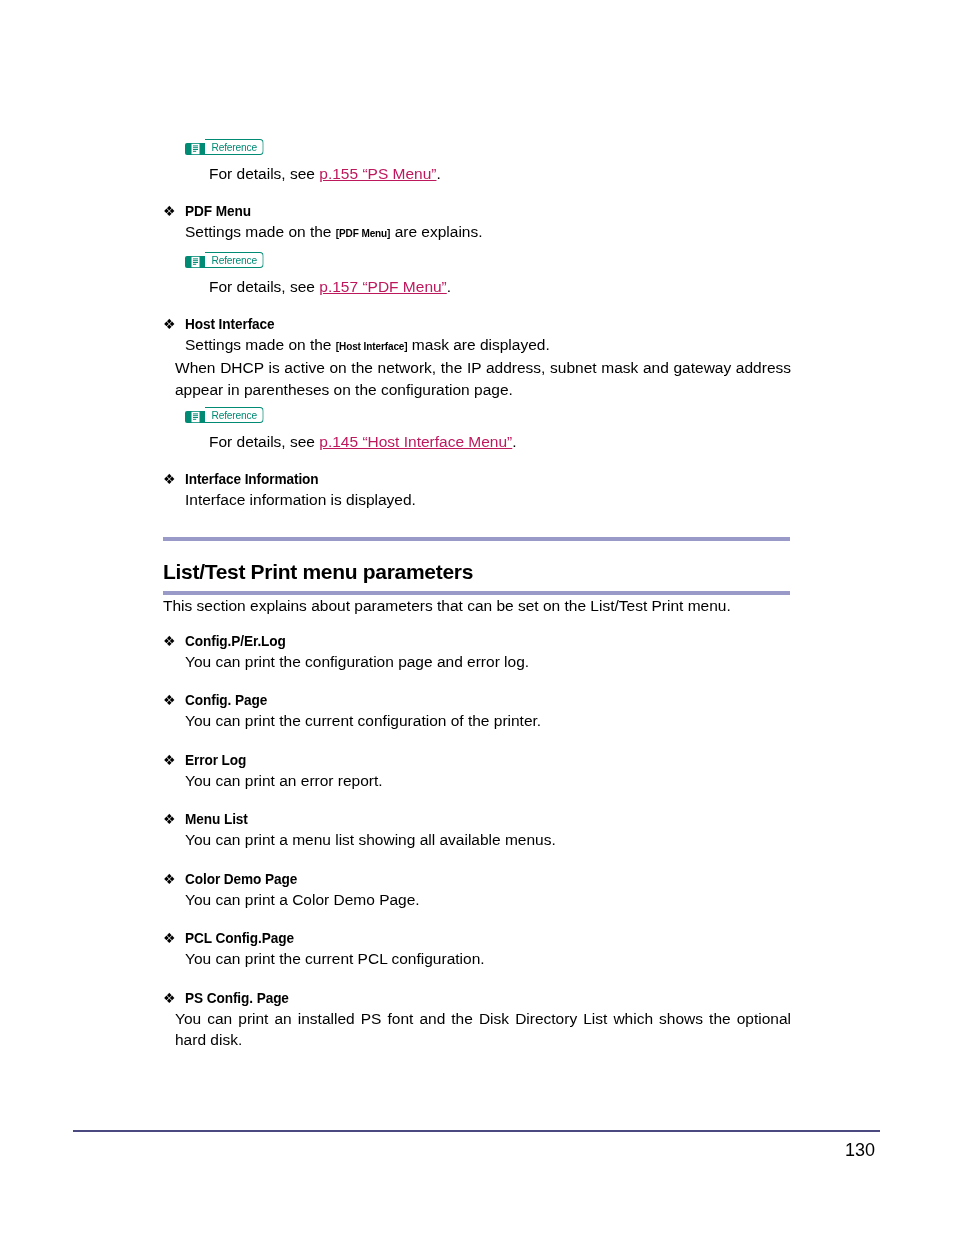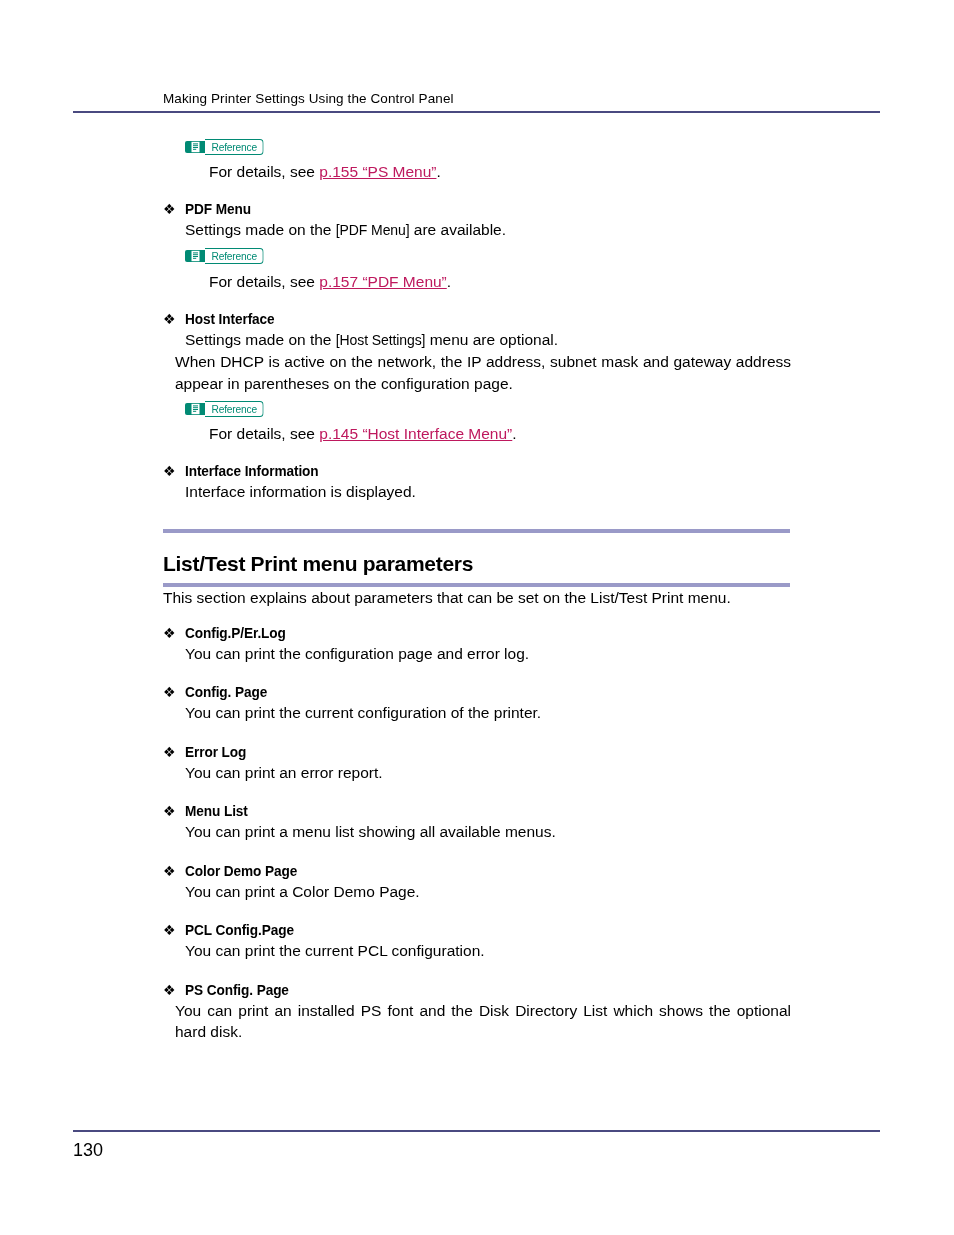"Making Printer Settings Using the" div.header { html: <div> <div>Making Printer Settings Using the Control Panel</div> <div></div> </div> -> none }
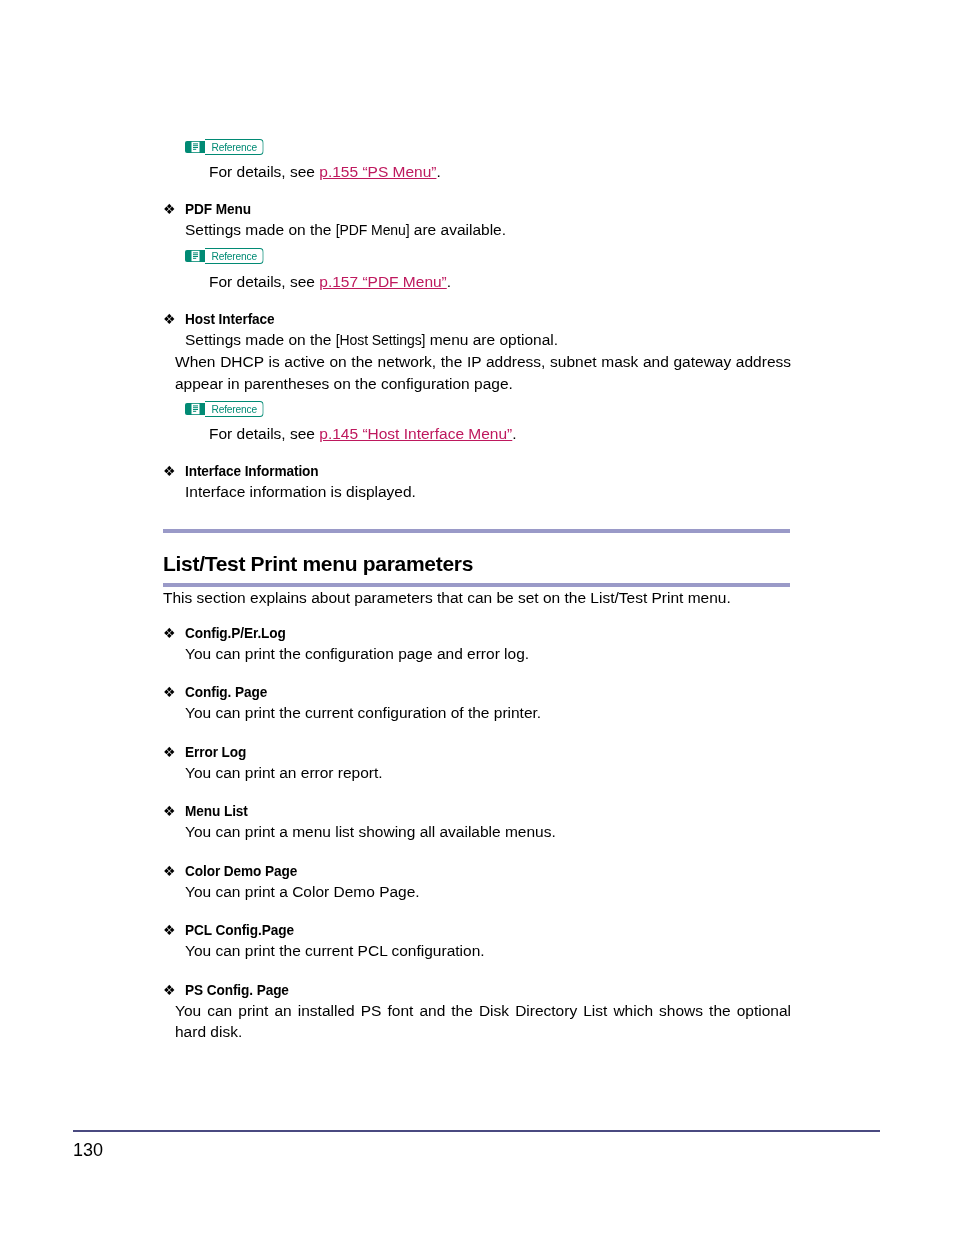"Reference" .ref-badge { align-items: center -> flex-end }
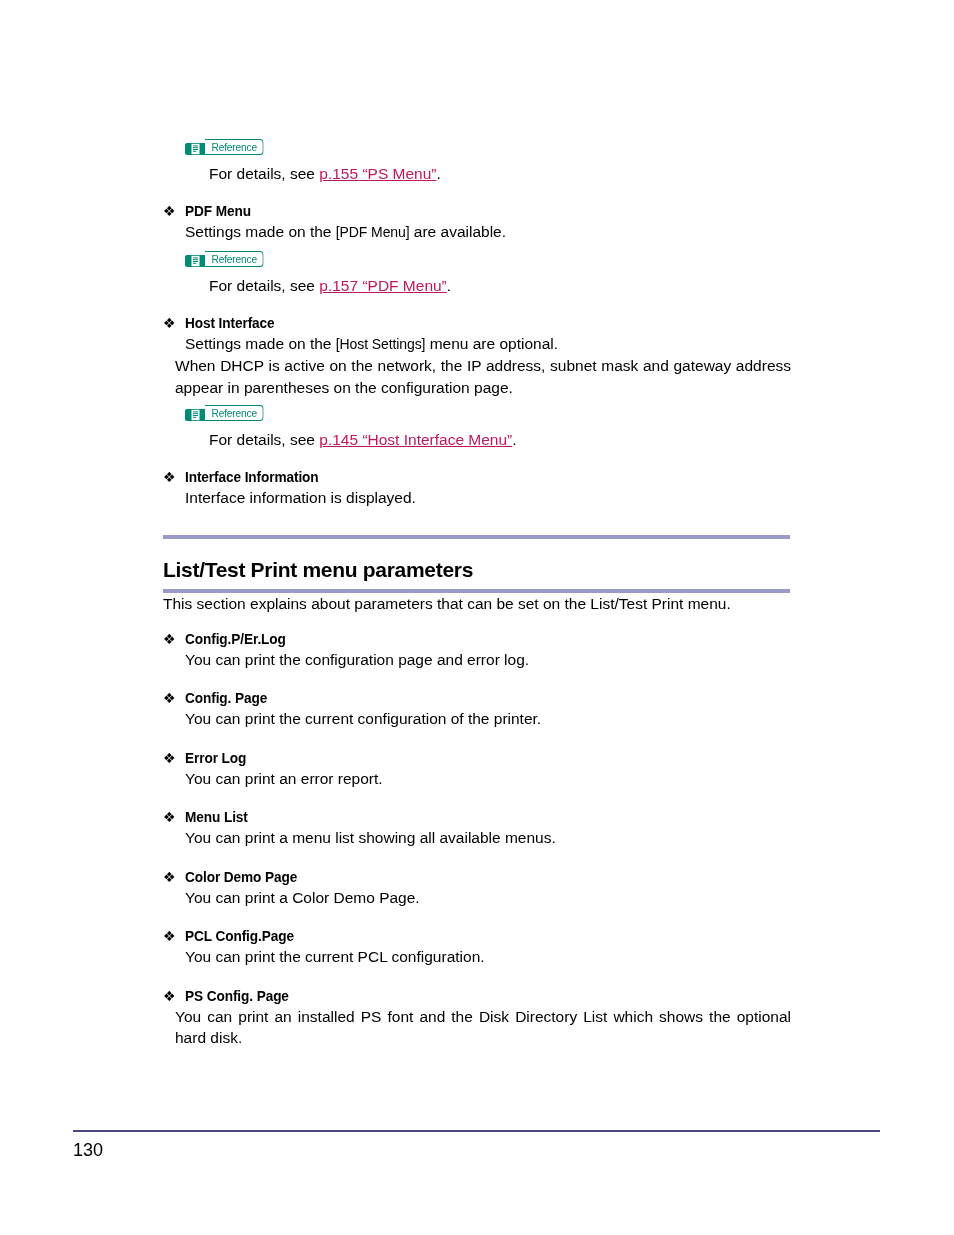"[PDF Menu]" .kb { font-size: 14px -> 10px; font-weight: normal -> bold }
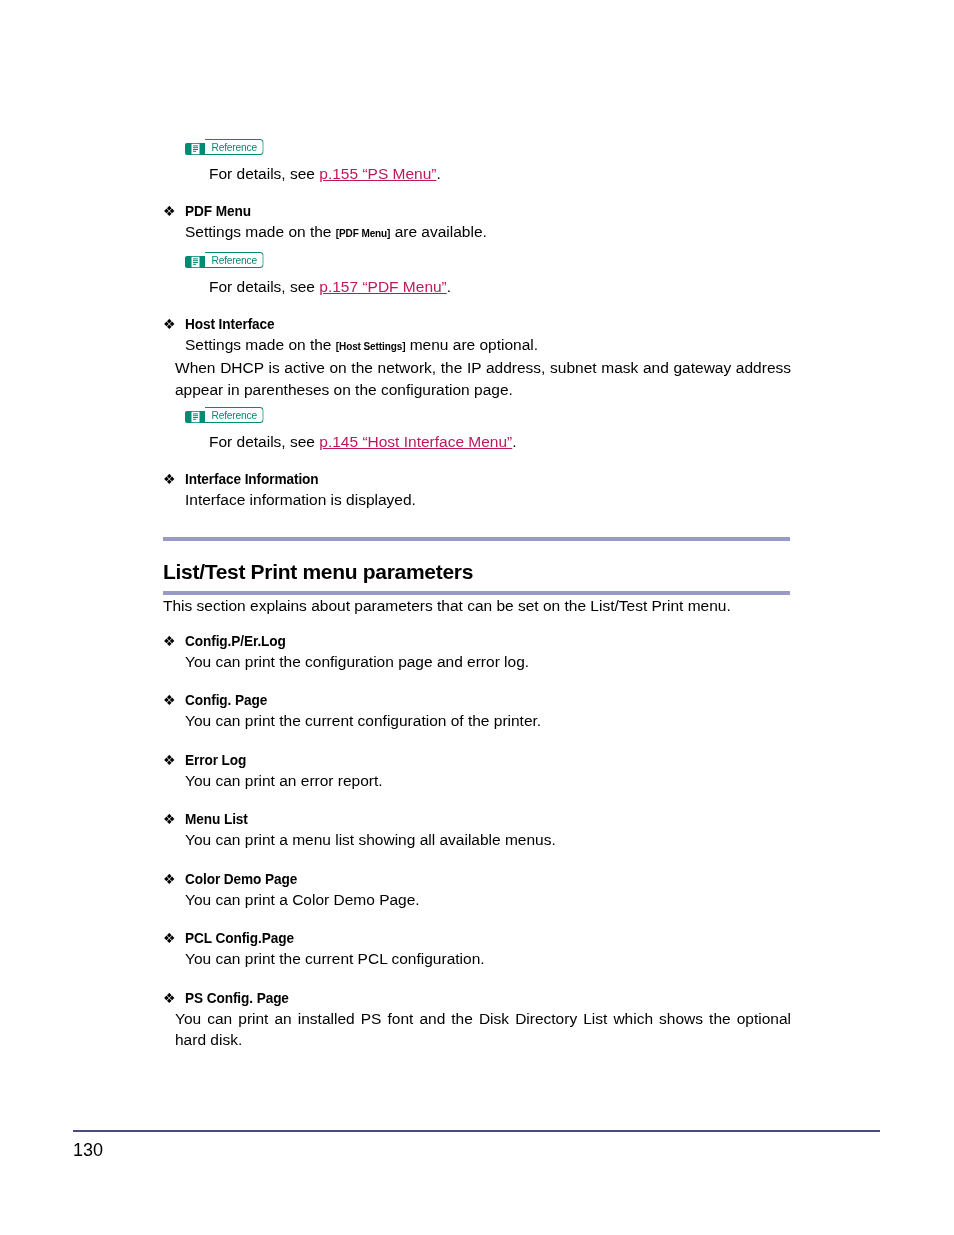"are available." span { text: available -> explains }
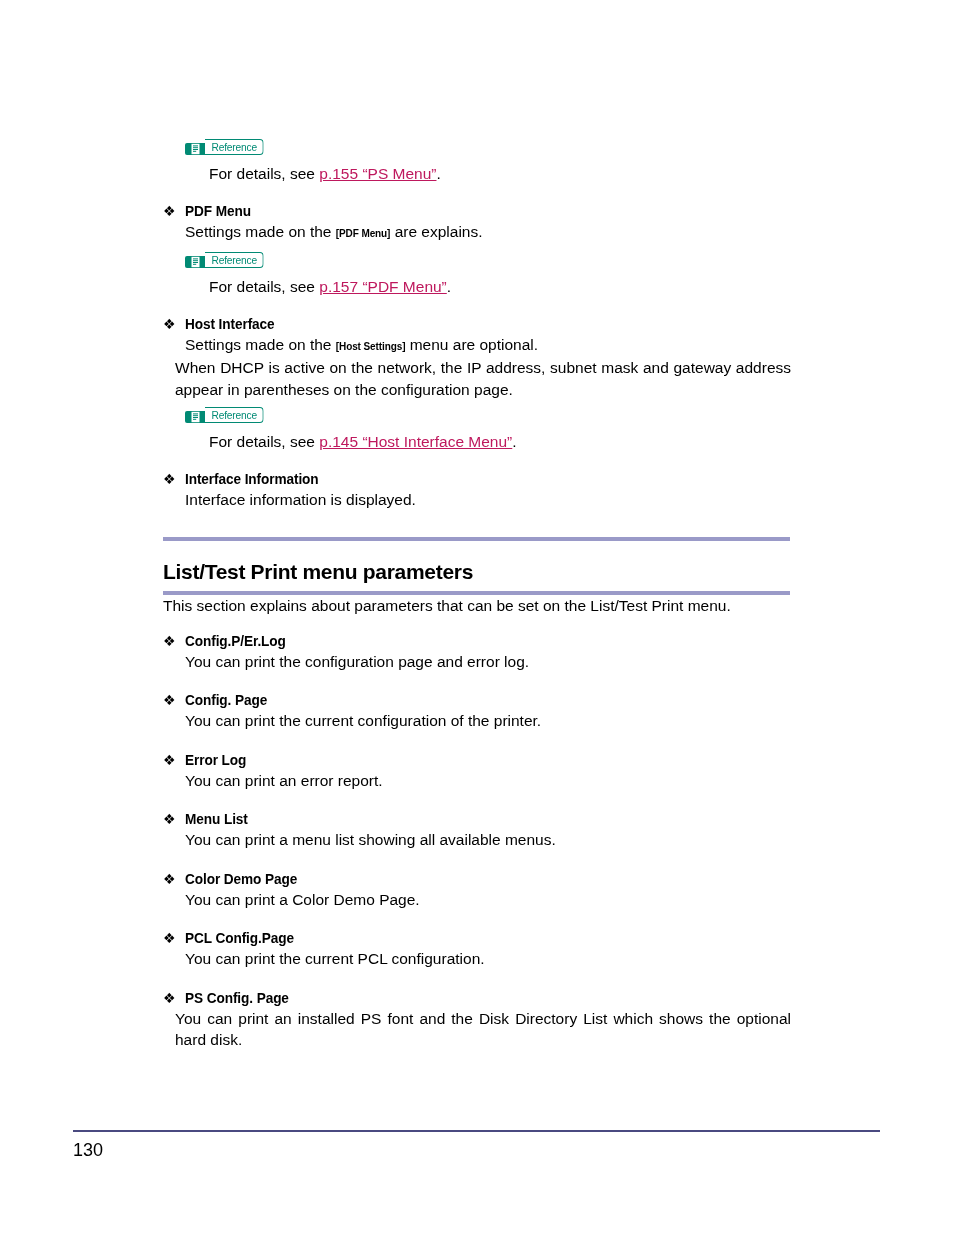"[Host Settings]" span.kb { text: Settings -> Interface }
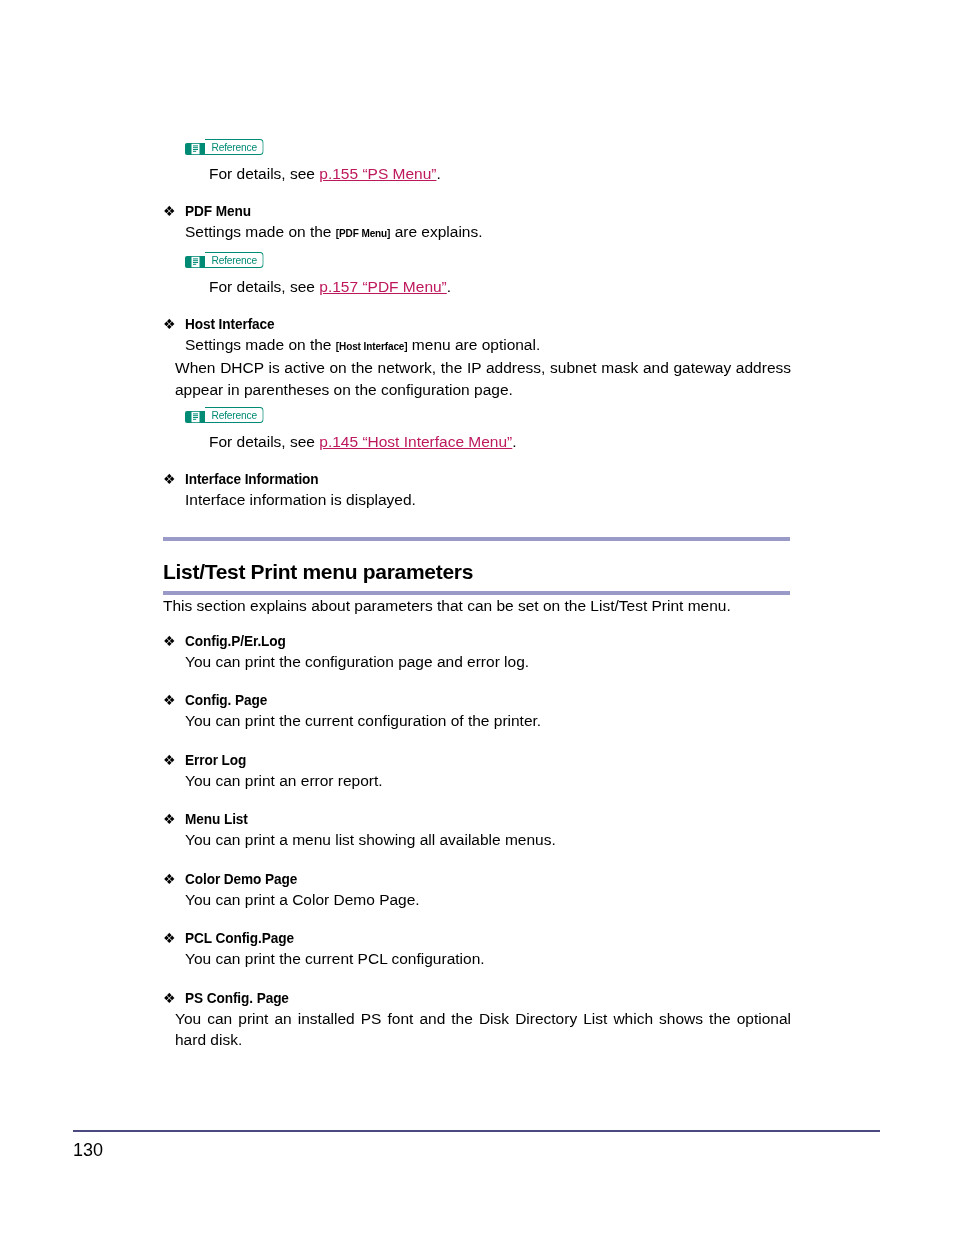"menu are optional." span { text: menu are optional -> mask are displayed }
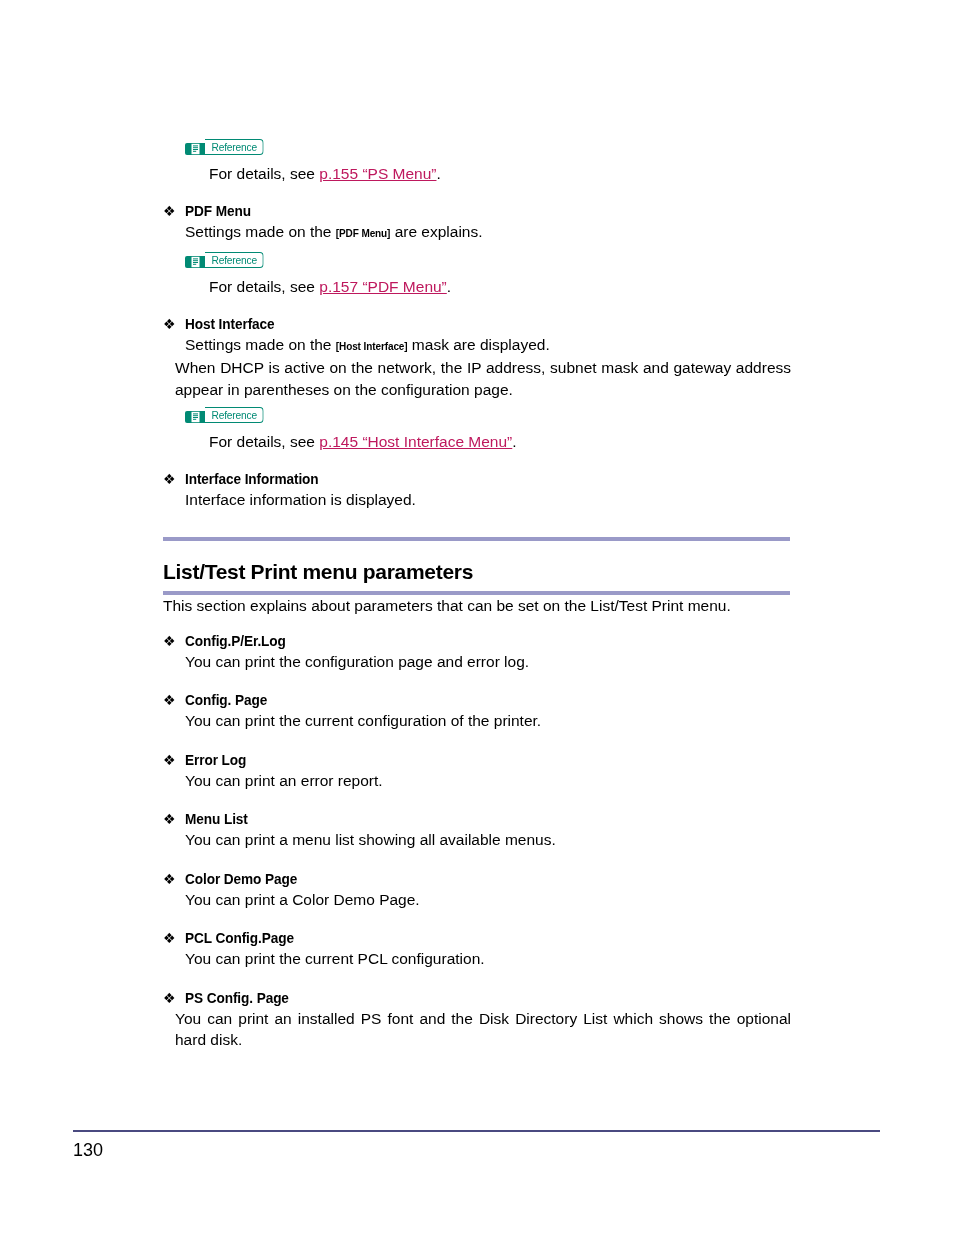"130" .footer-pageno { text-align: left -> right }
